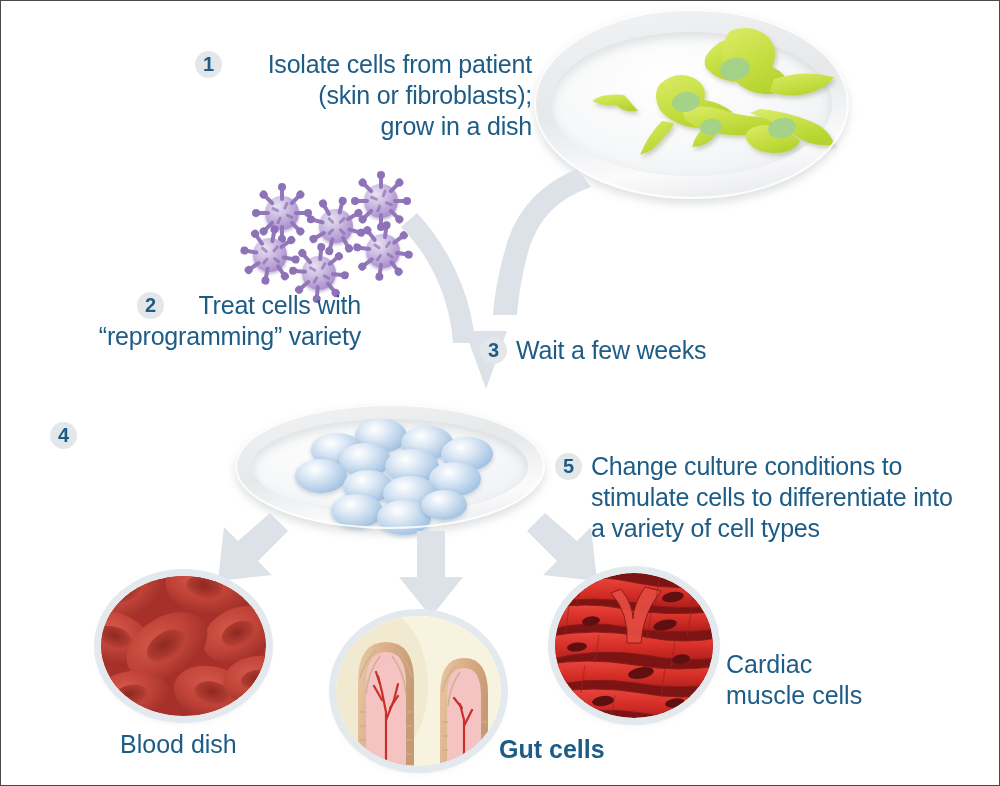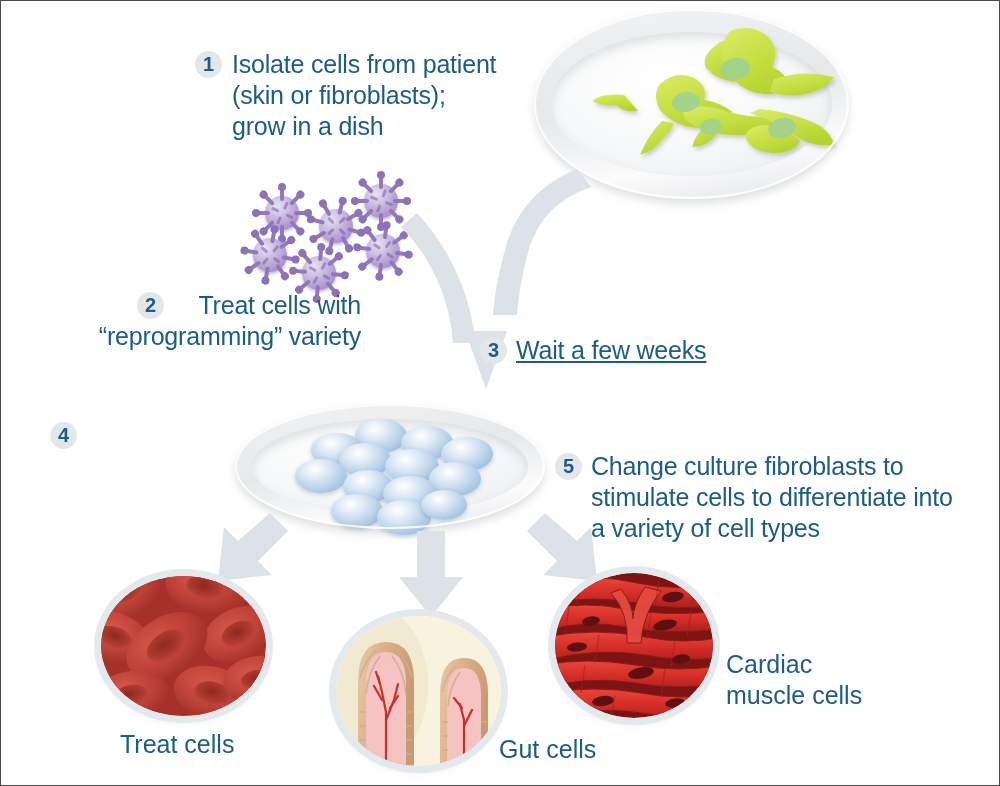"Isolate cells from patient" div.step-text { text-align: left -> right }
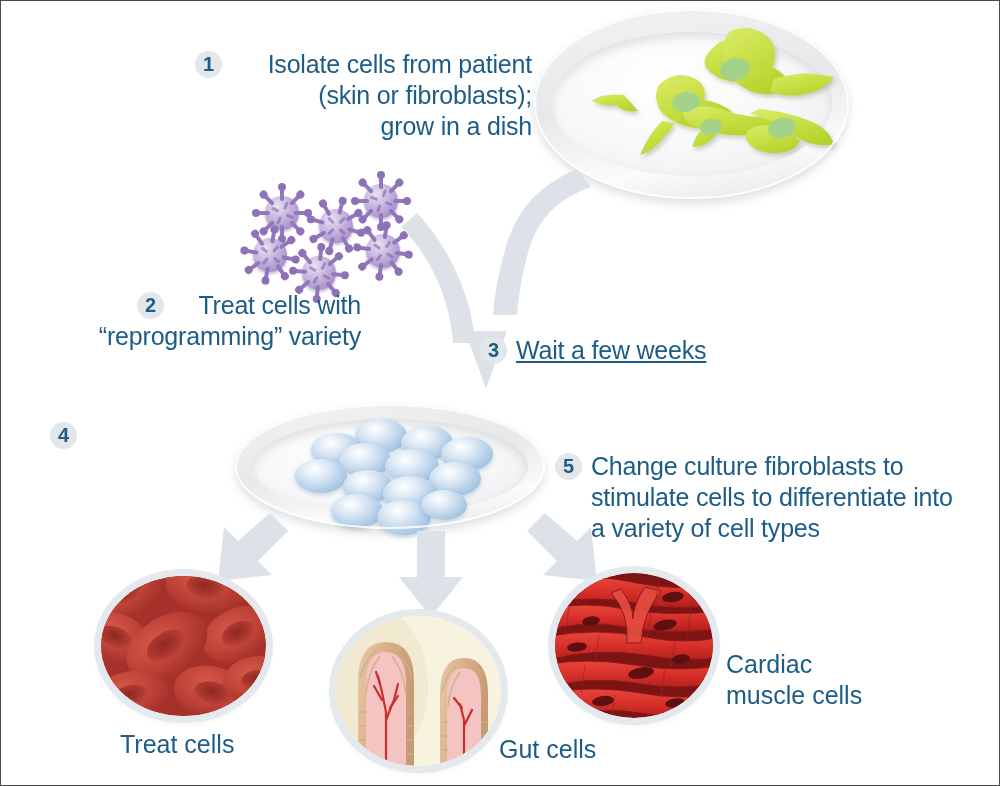"Wait a few weeks" div.step-text { text-decoration: underline -> none }
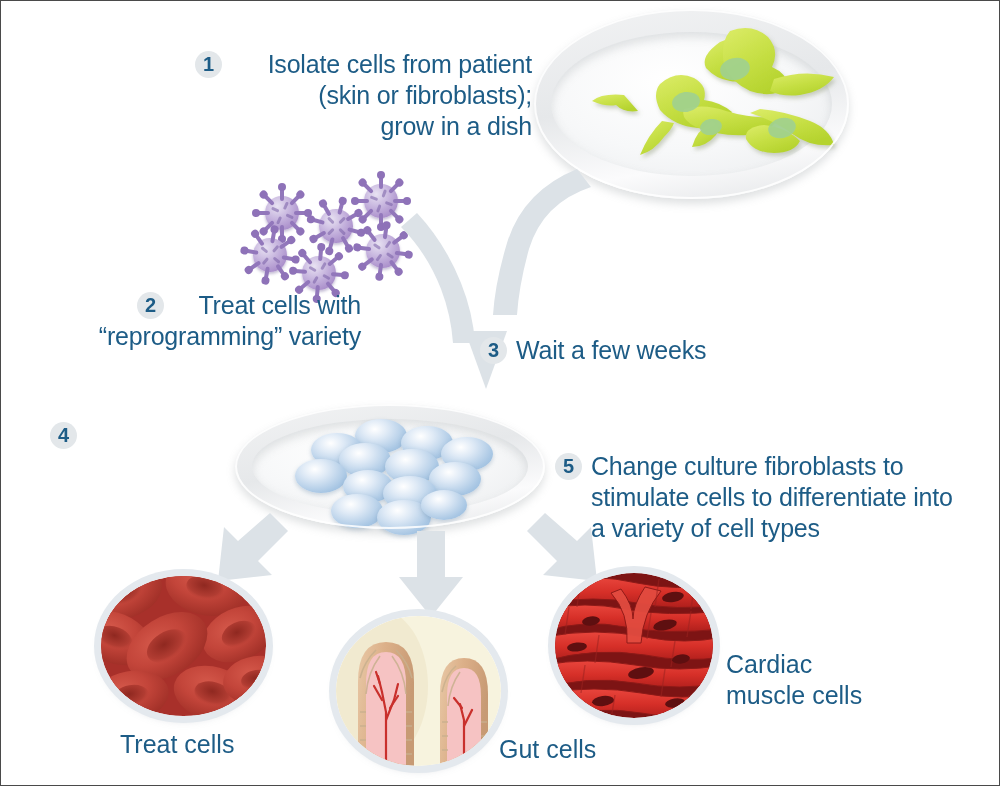"Change culture fibroblasts to" div.step-text { text: fibroblasts -> conditions }
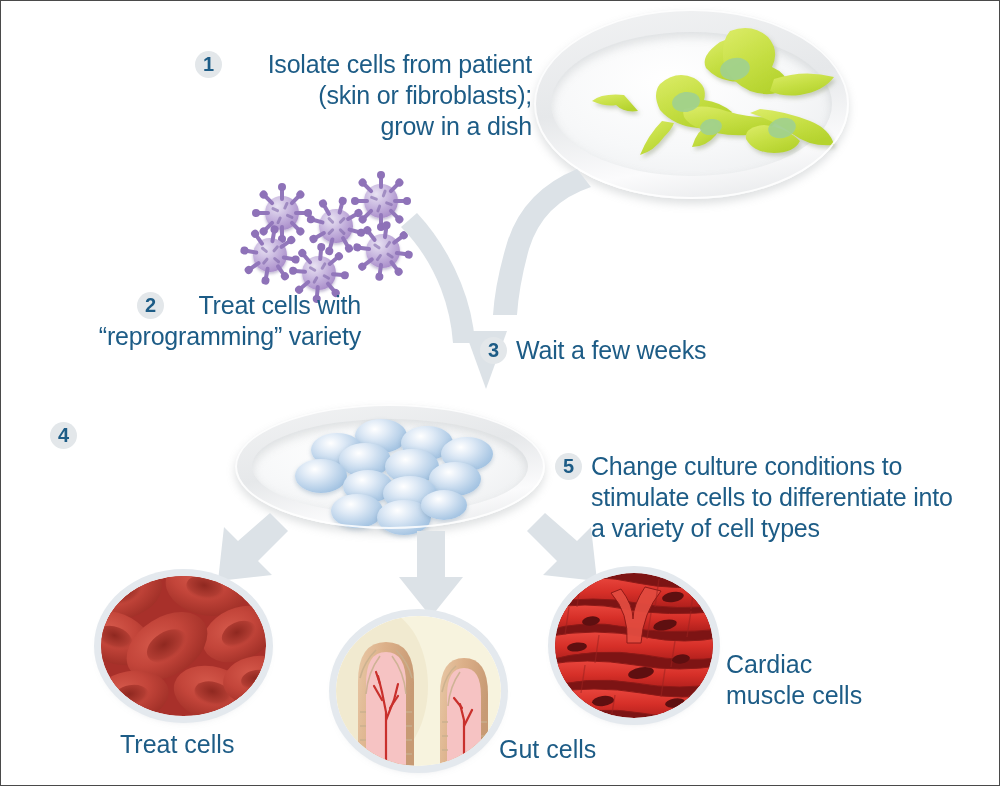"Treat cells" div.label-text { text: Treat cells -> Blood dish }
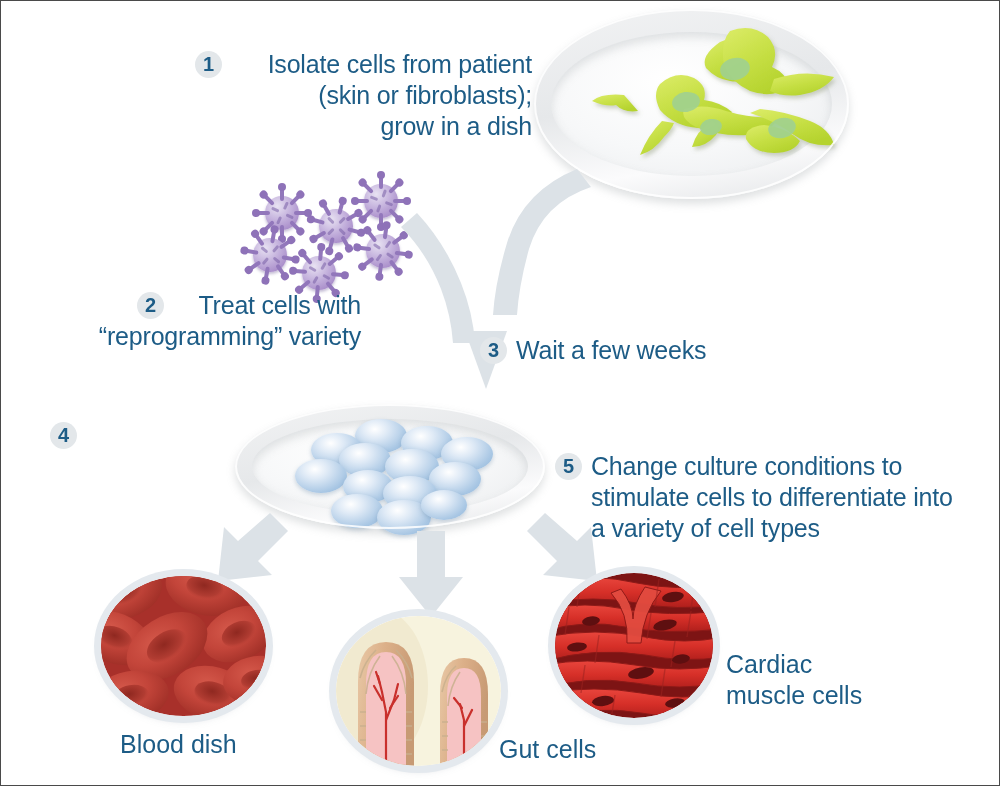"Gut cells" div.label-text { font-weight: none -> bold }
